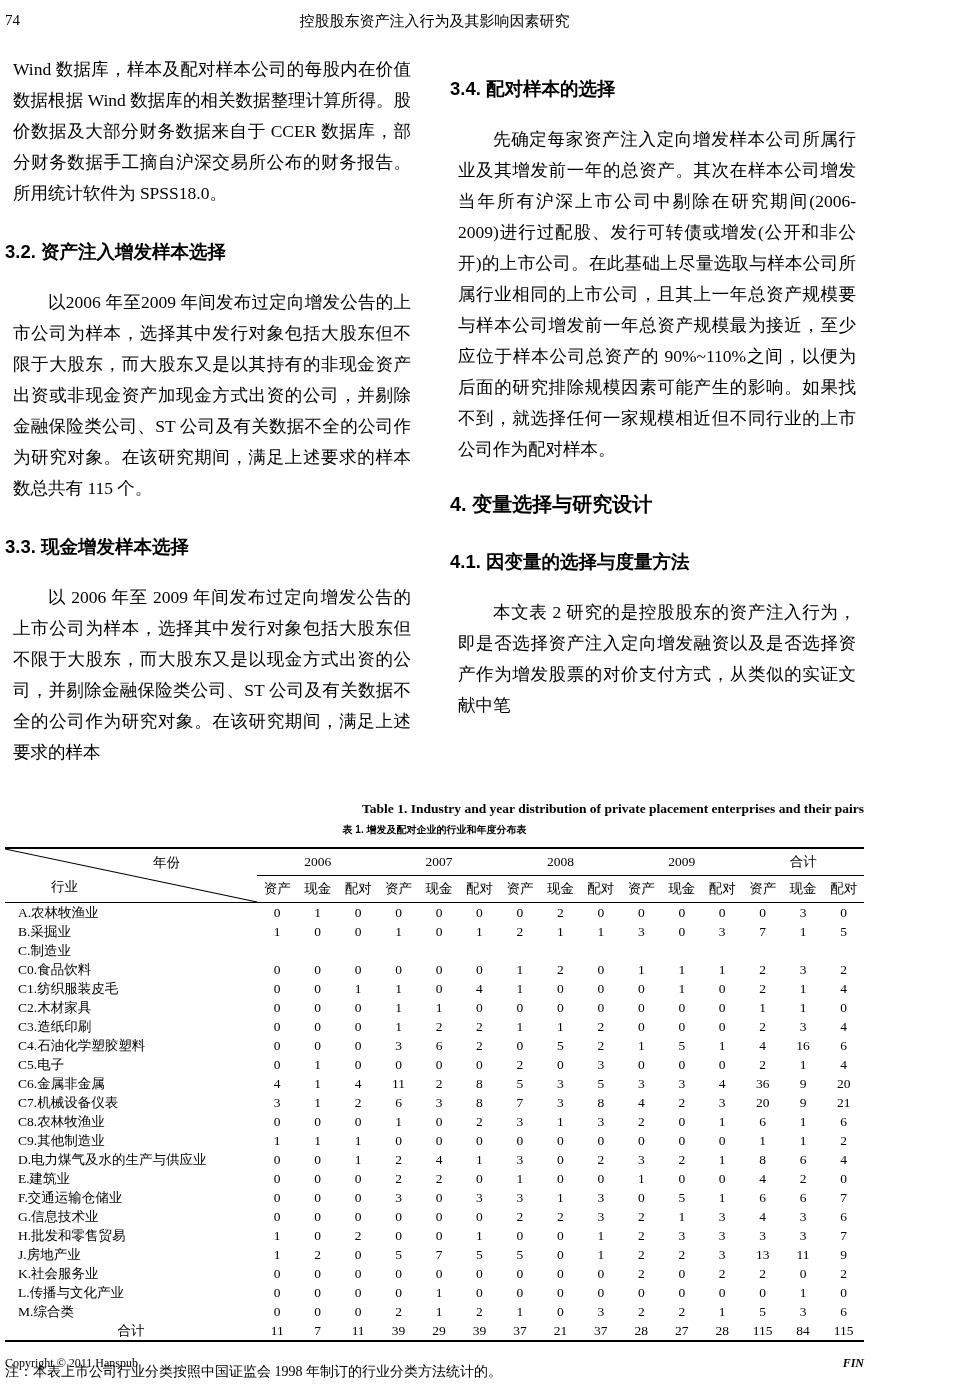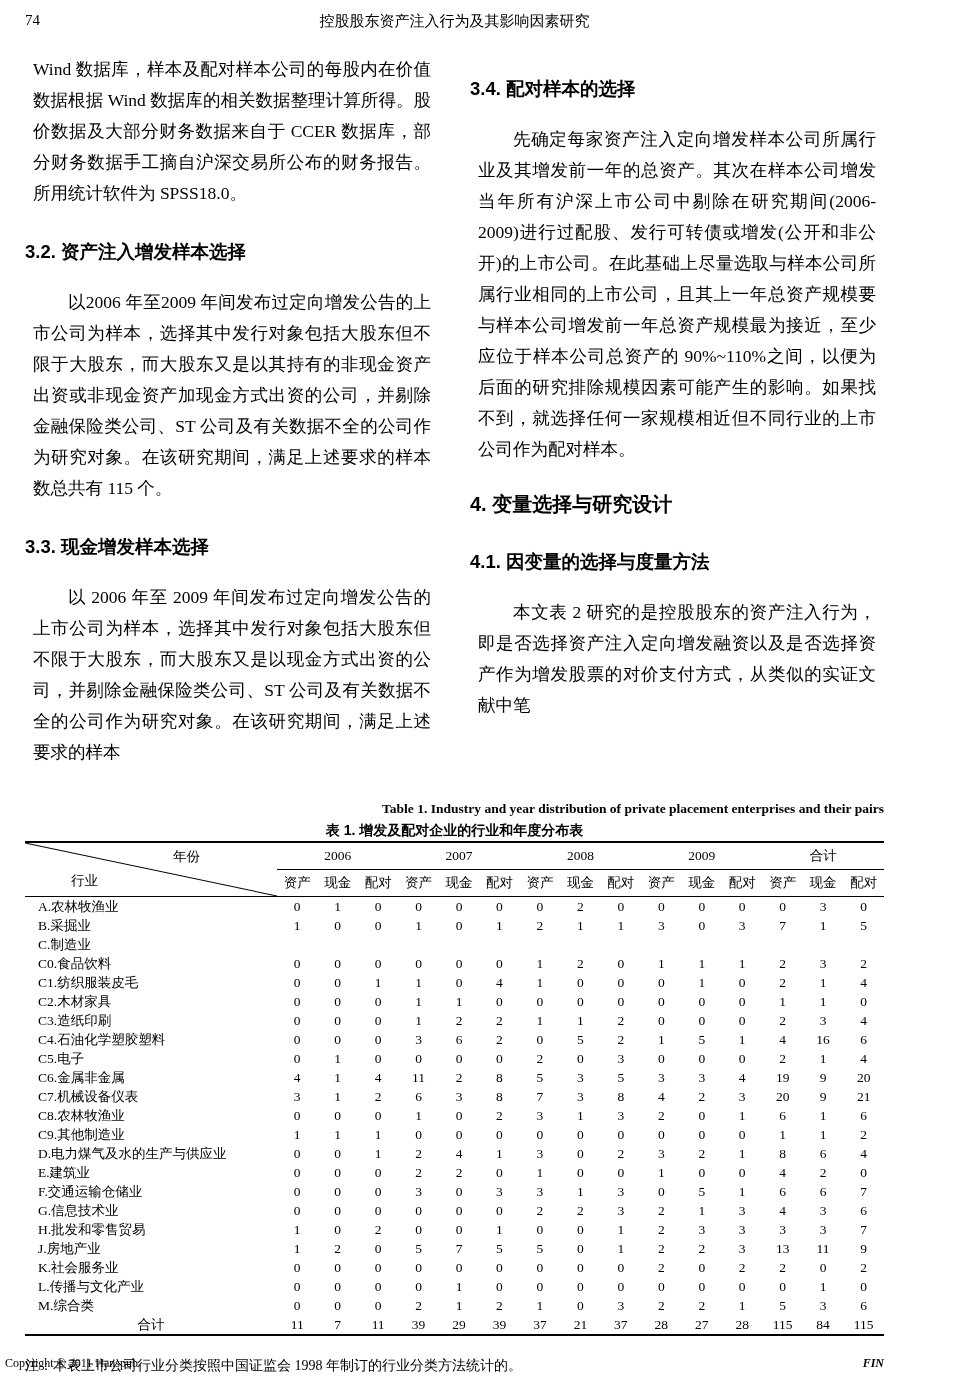"74" .sheet { padding-left: 20px -> none }
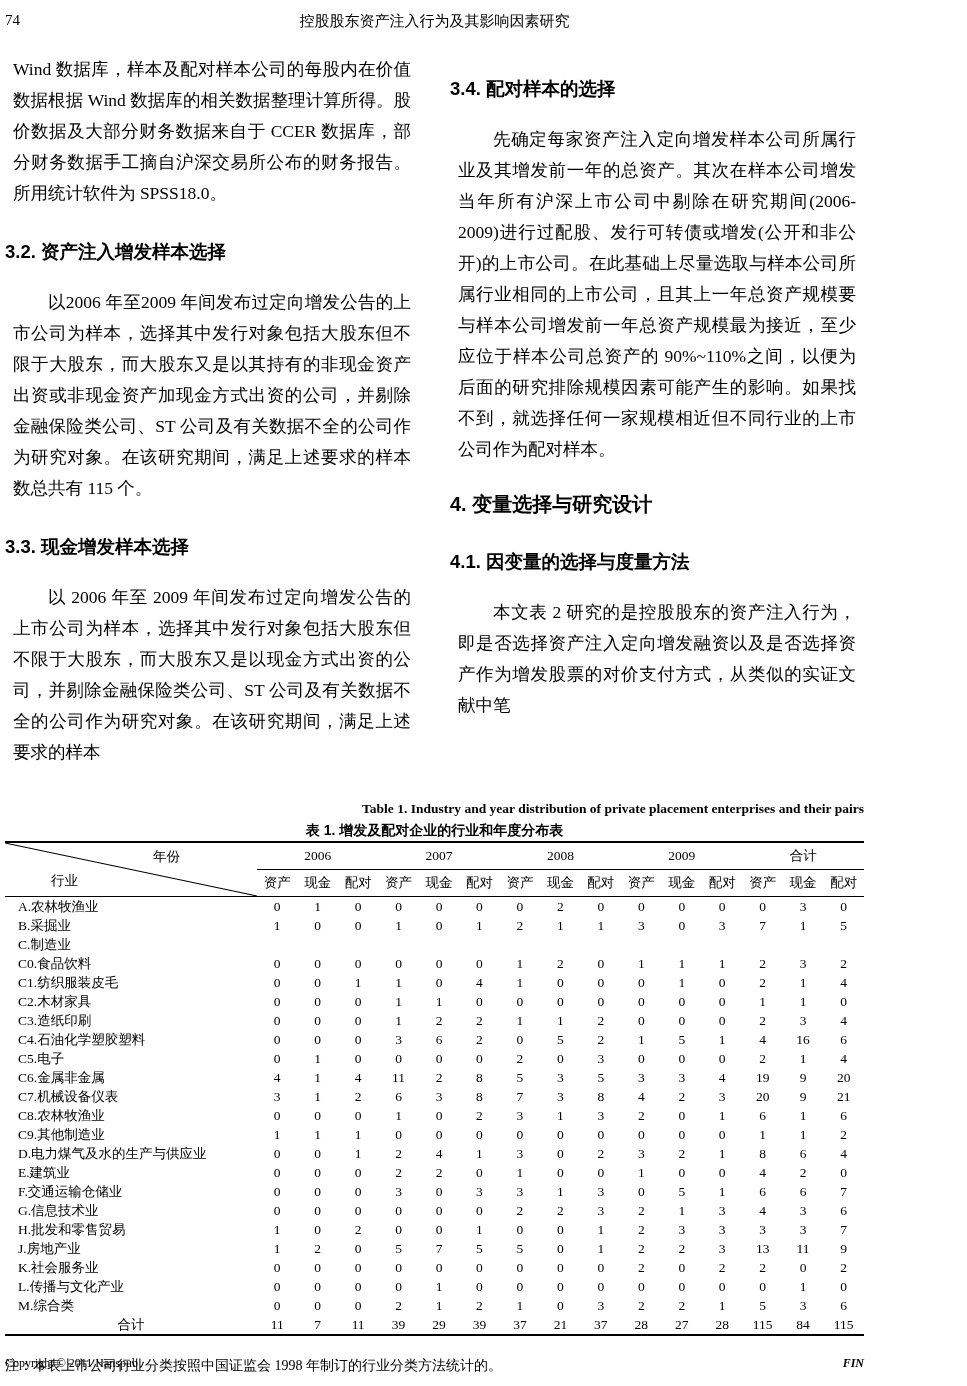"表 1. 增发及配对企业的行业和年度分布表" .ttitle-zh { font-size: 14px -> 10px }
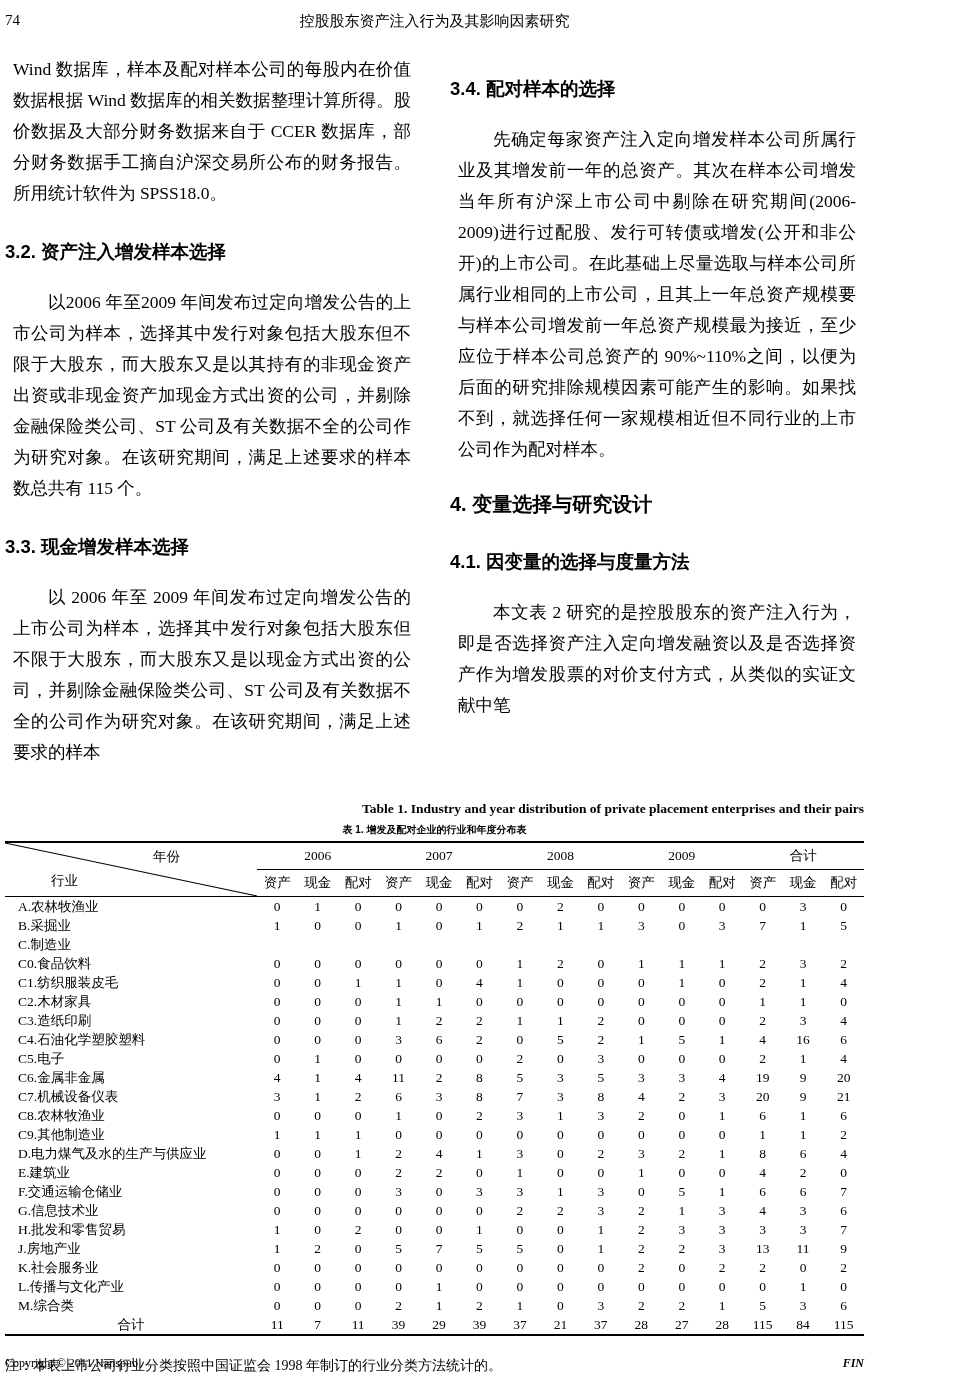"年份" table.dist { margin-top: 2px -> 8px }
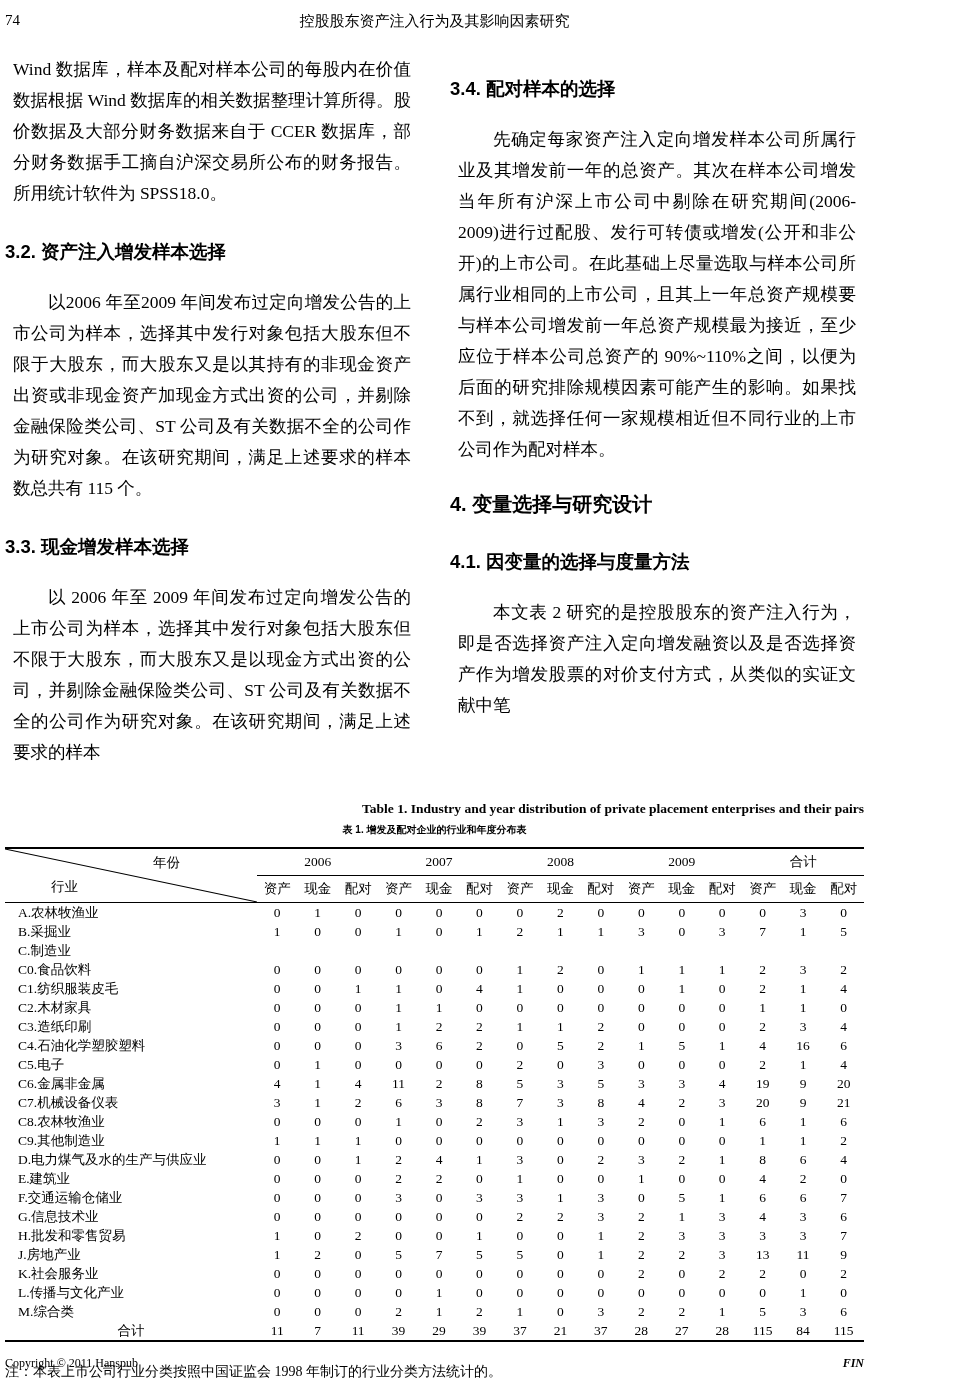"19" td { text: 19 -> 36 }
